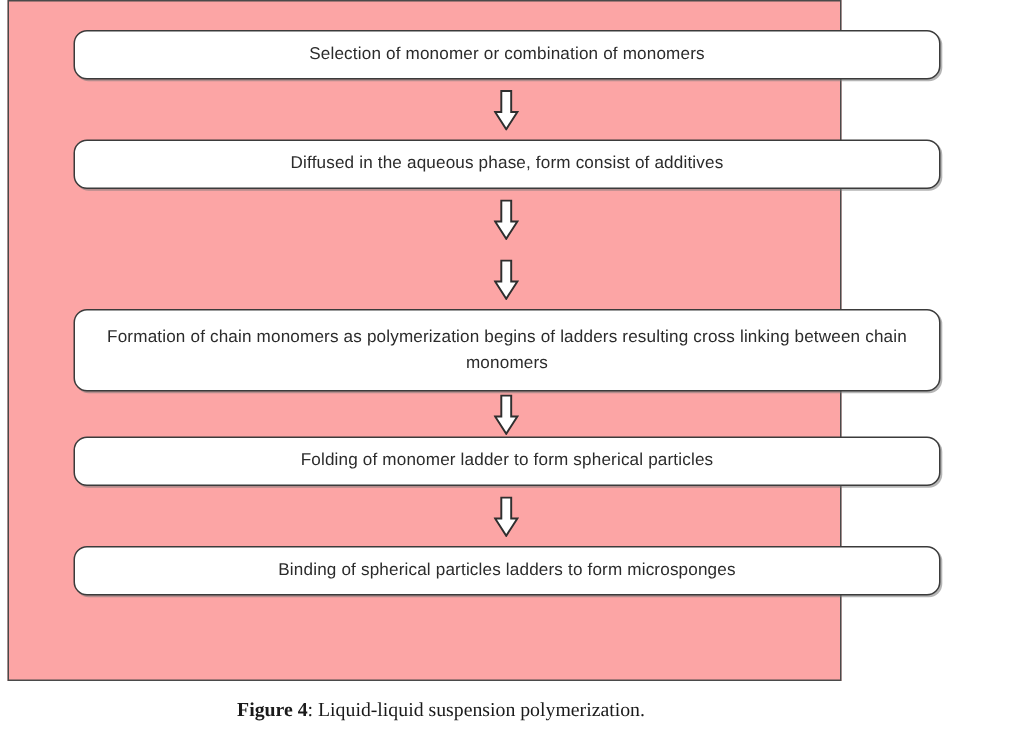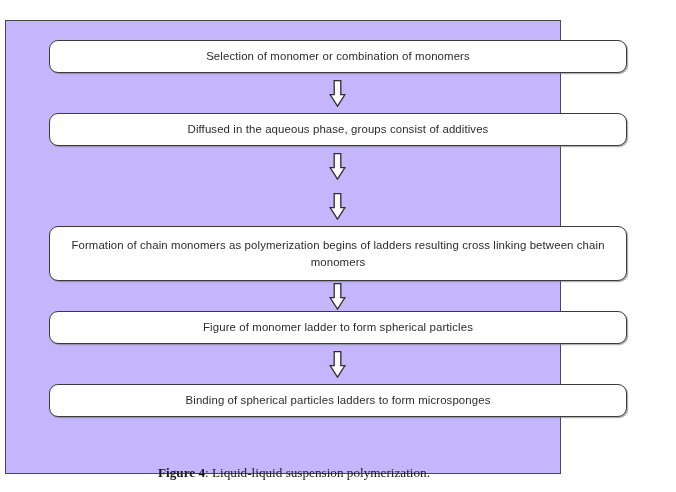"Selection of monomer or combination" .figure-frame { background: #c4b5fd -> #fca5a5; top: 20px -> 0 }
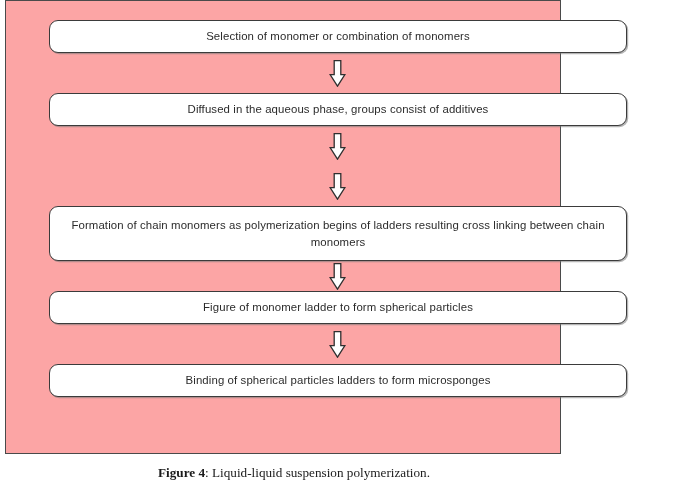"Diffused in the aqueous phase," span.node-text { text: groups -> form }
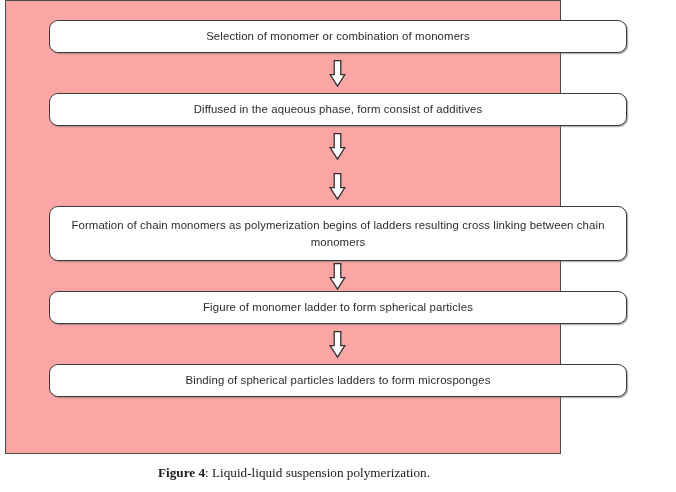"Figure of monomer ladder to" span.node-text { text: Figure -> Folding }
